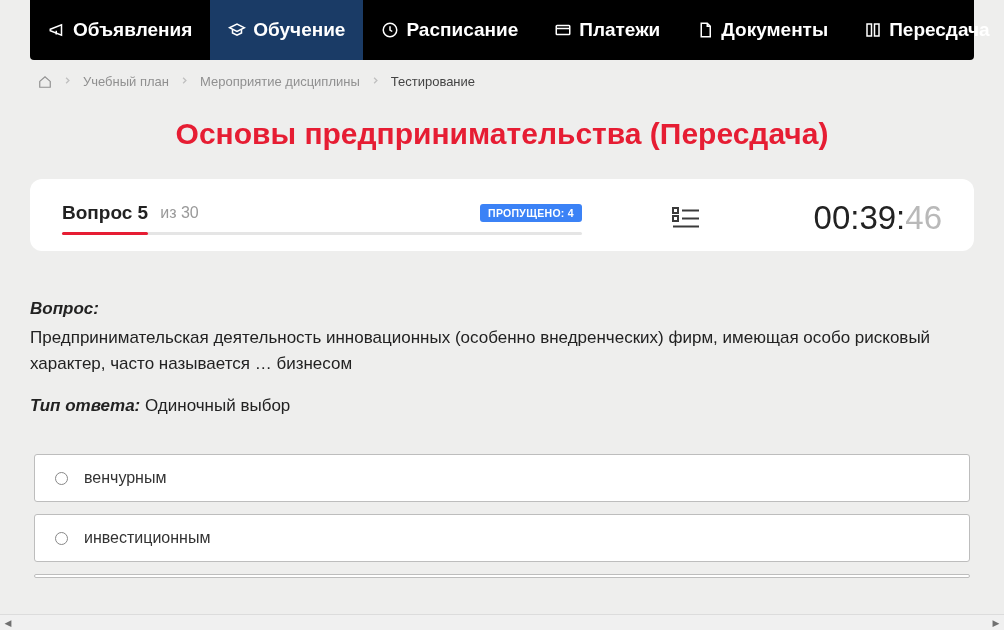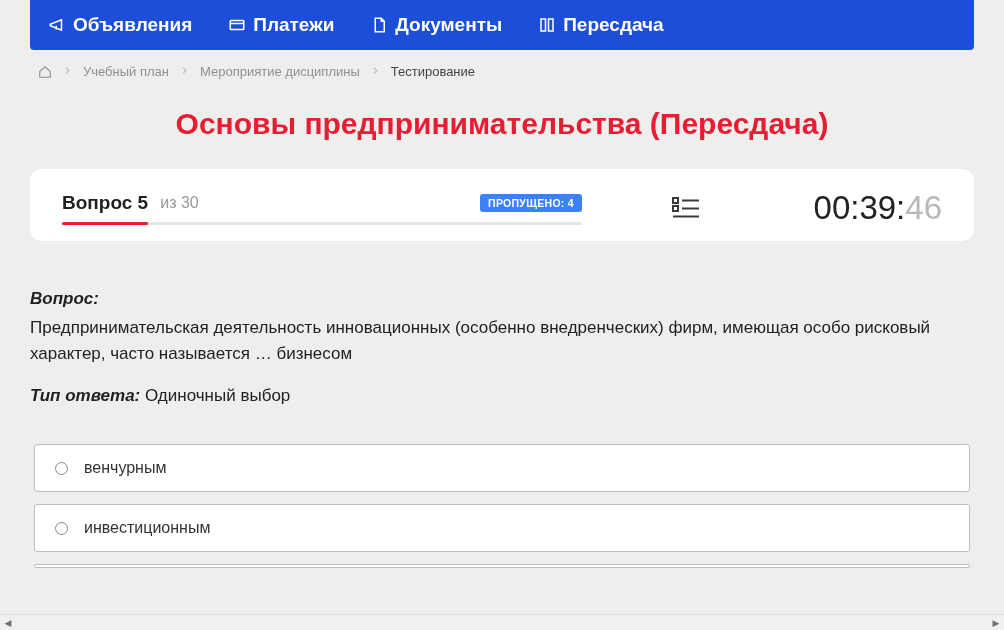"Объявления" .topnav { background: #1d4ed8 -> #000000; height: 50px -> 60px }
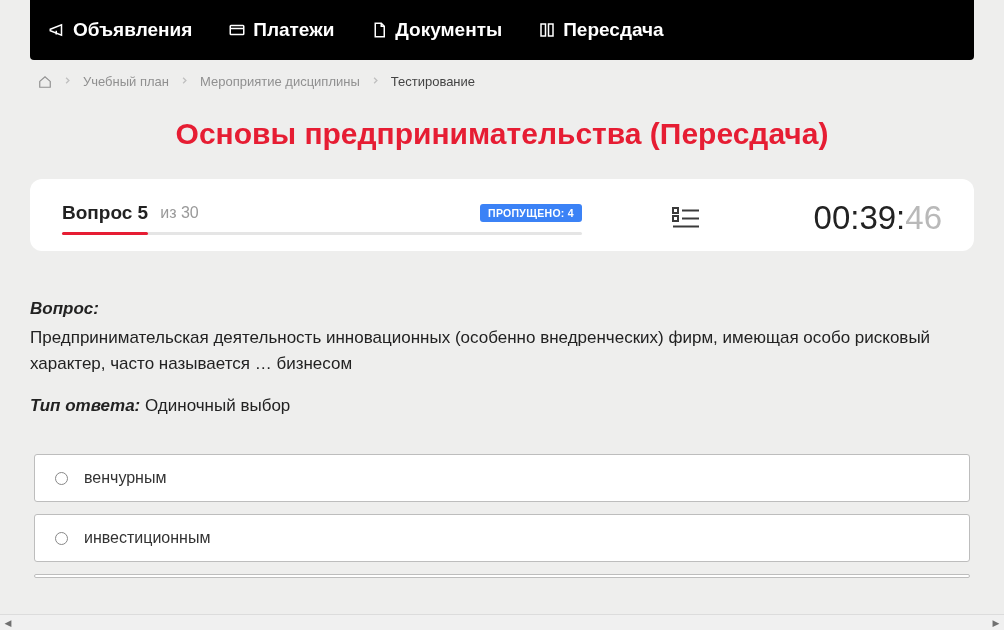"Обучение" div.nav-item { html: none -> <div> <span> <svg> <path></path> <path></path> </svg> </span> <span>Обучение</span> </div> }
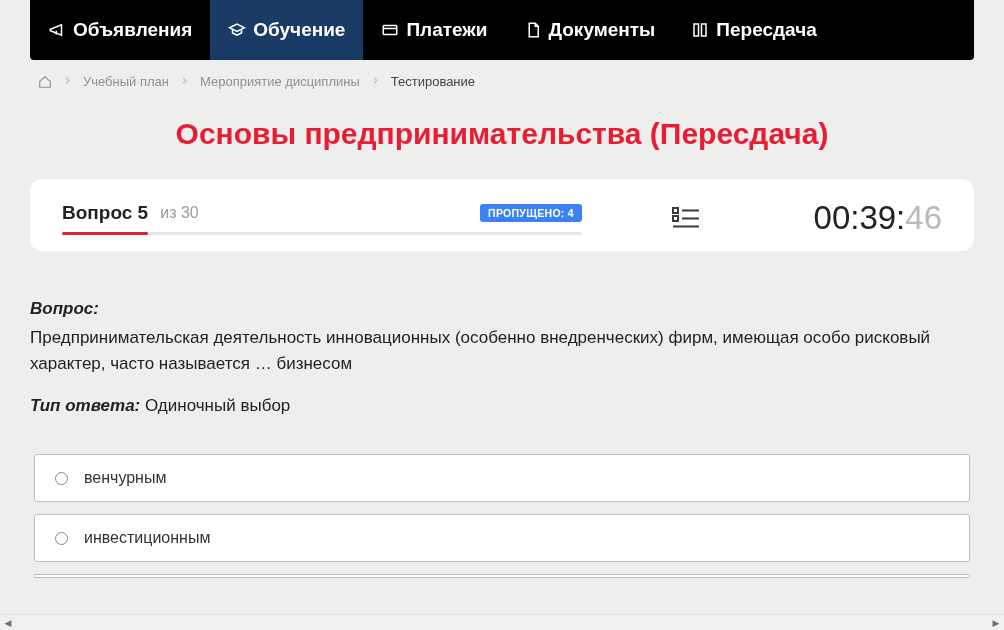"Расписание" div.nav-item { html: none -> <div> <span> <svg> <circle></circle> <path></path> </svg> </span> <span>Расписание</span> </div> }
